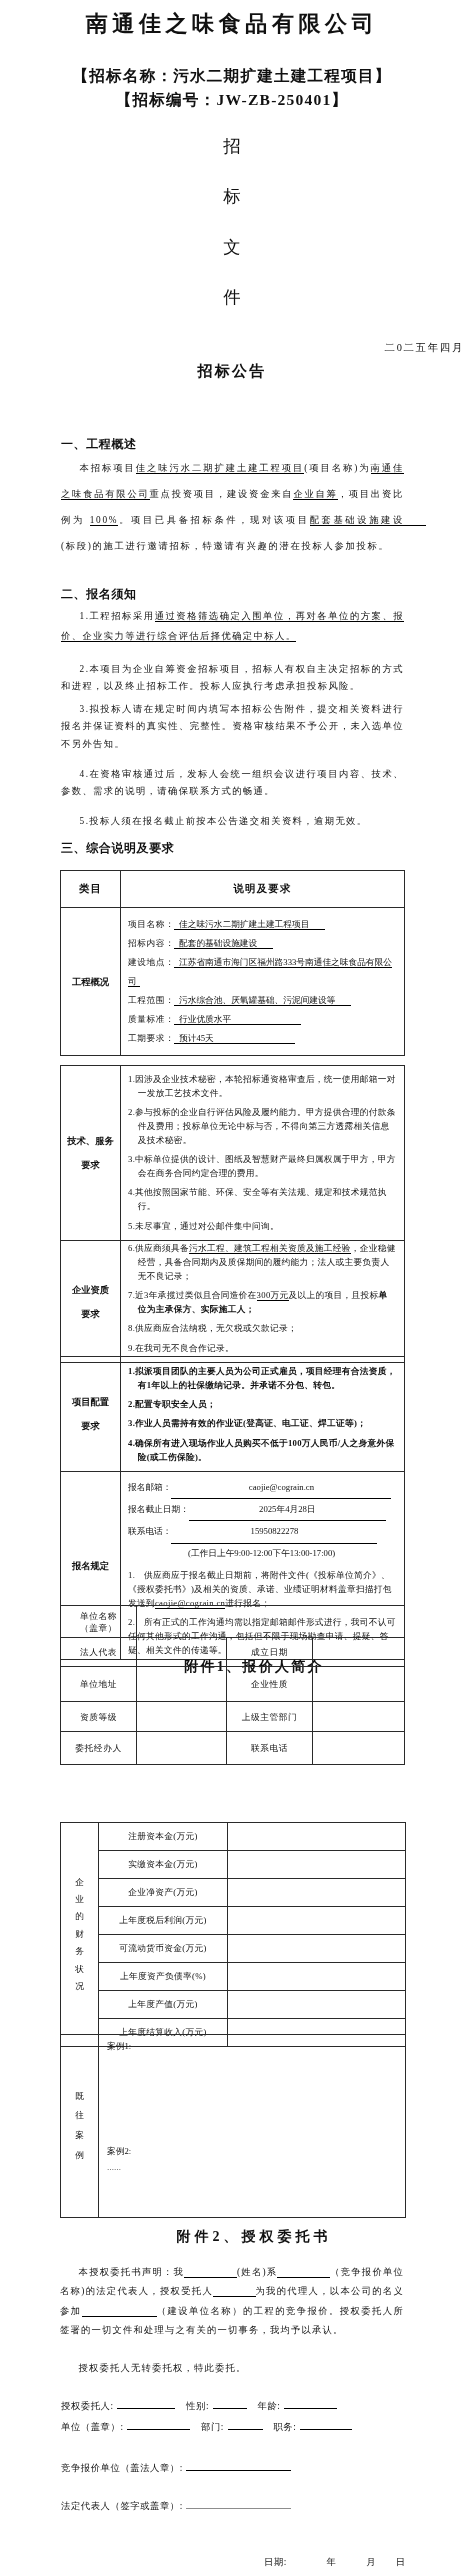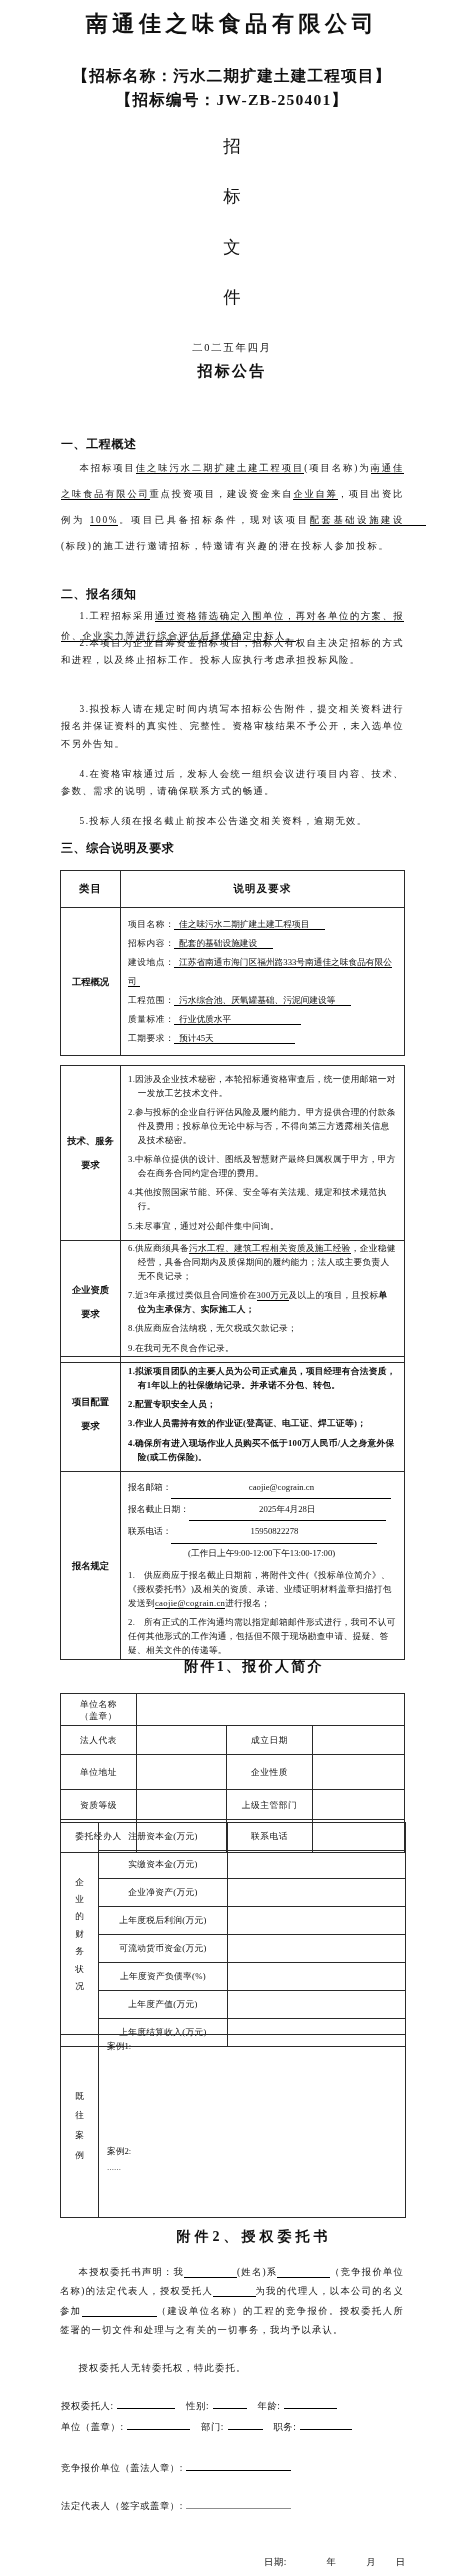"二0二五年四月" .coverdate { text-align: none -> right }
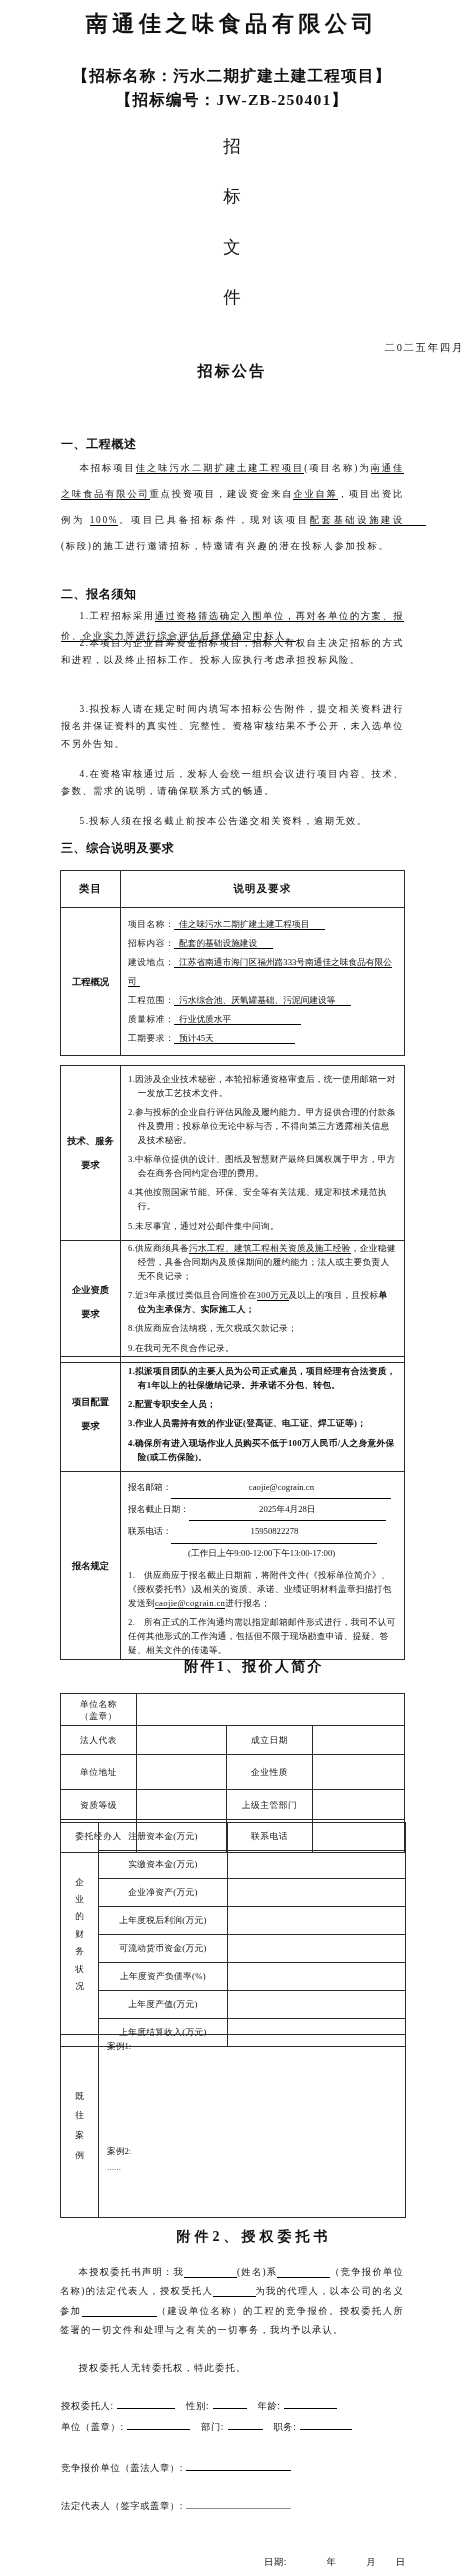"2.本项目为企业自筹资金招标项目，招标人有权自主决定招标的方式和进程，以及终止招" div.abs { top: 635px -> 661px }
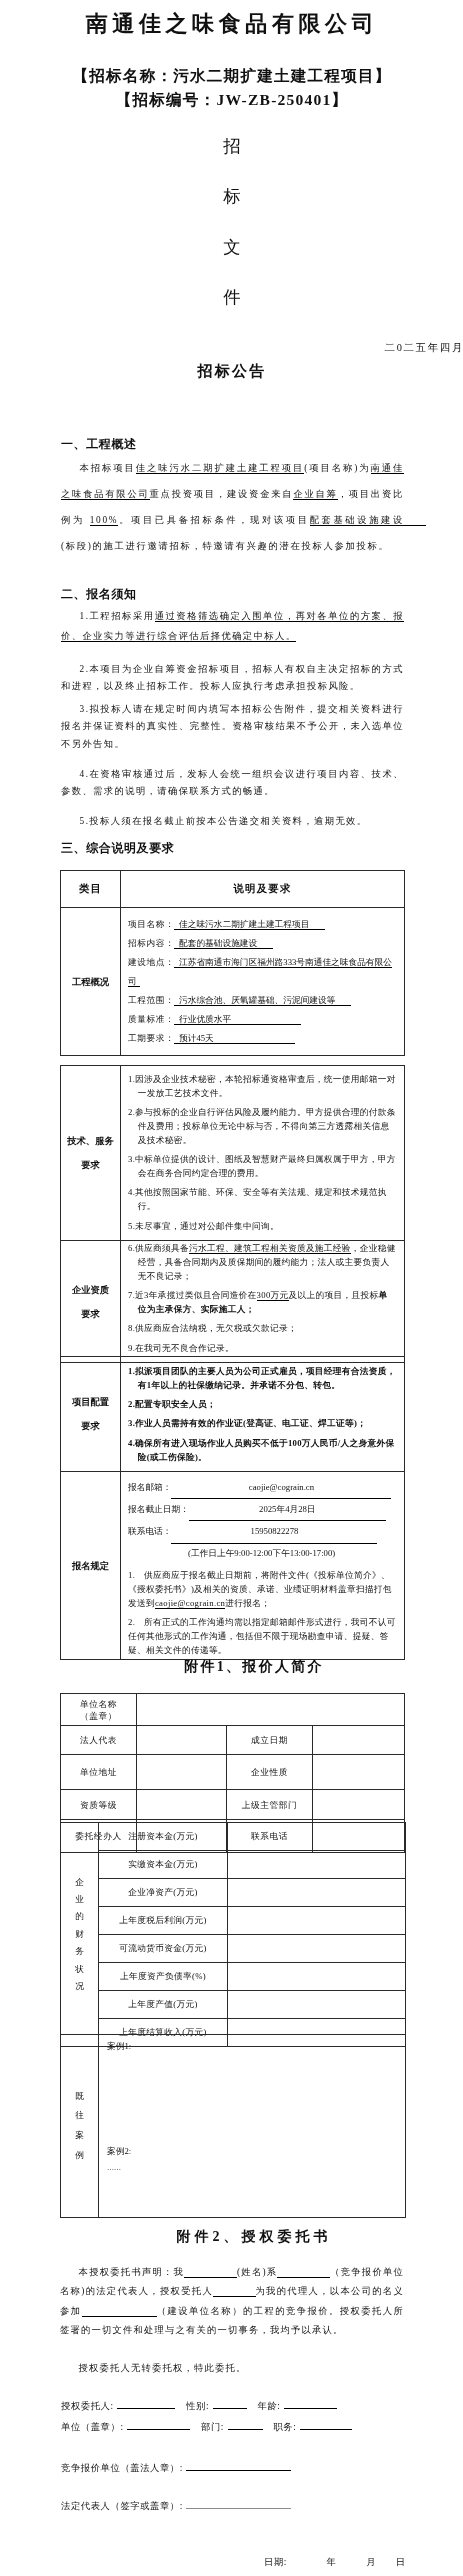"单位名称" table.doc-table { top: 1693px -> 1605px }
